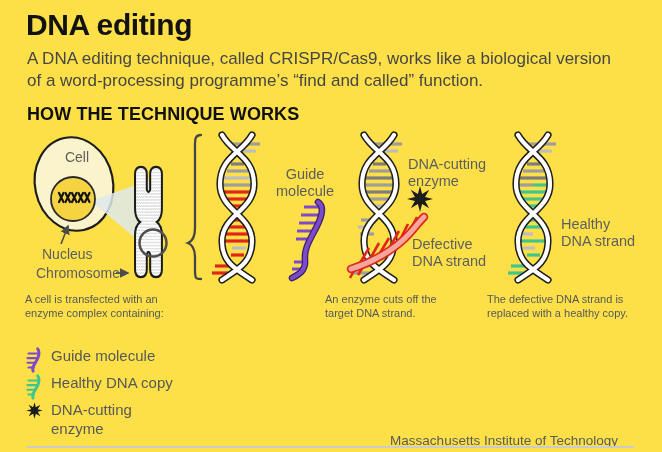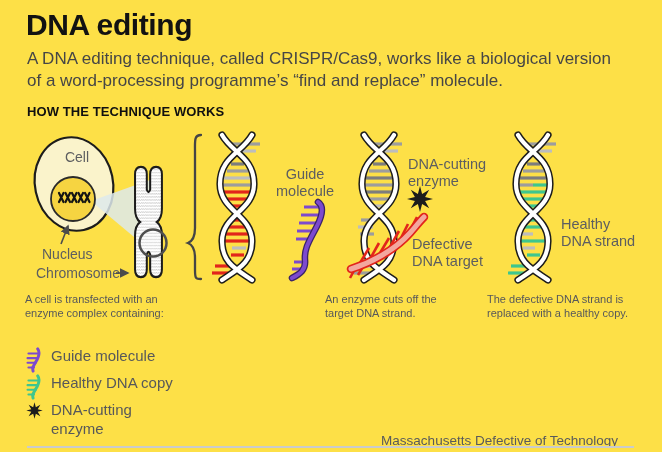"of a word-processing programme’s “find" span { text: replace” molecule -> called” function }
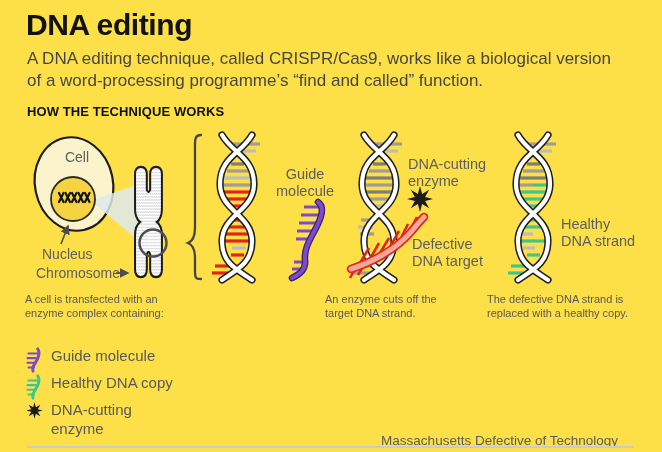"HOW THE TECHNIQUE WORKS" .how { font-size: 13px -> 18px }
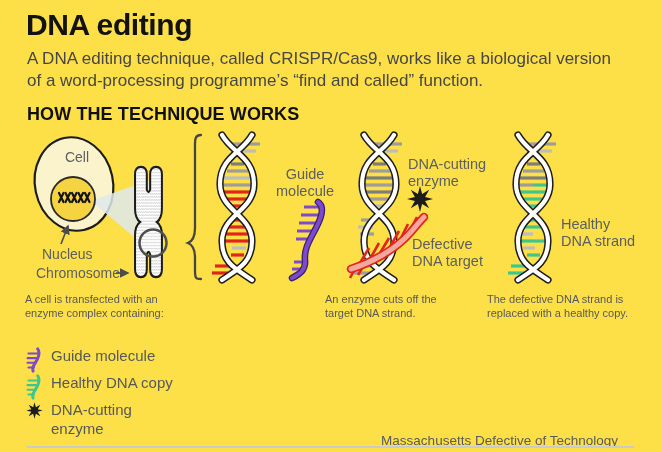"Defective DNA target" div.dlabel { text: target -> strand }
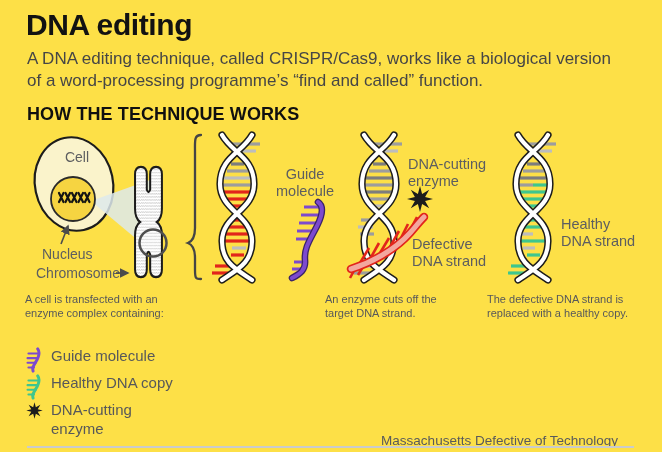"Massachusetts Defective of Technology" span { text: Defective -> Institute }
